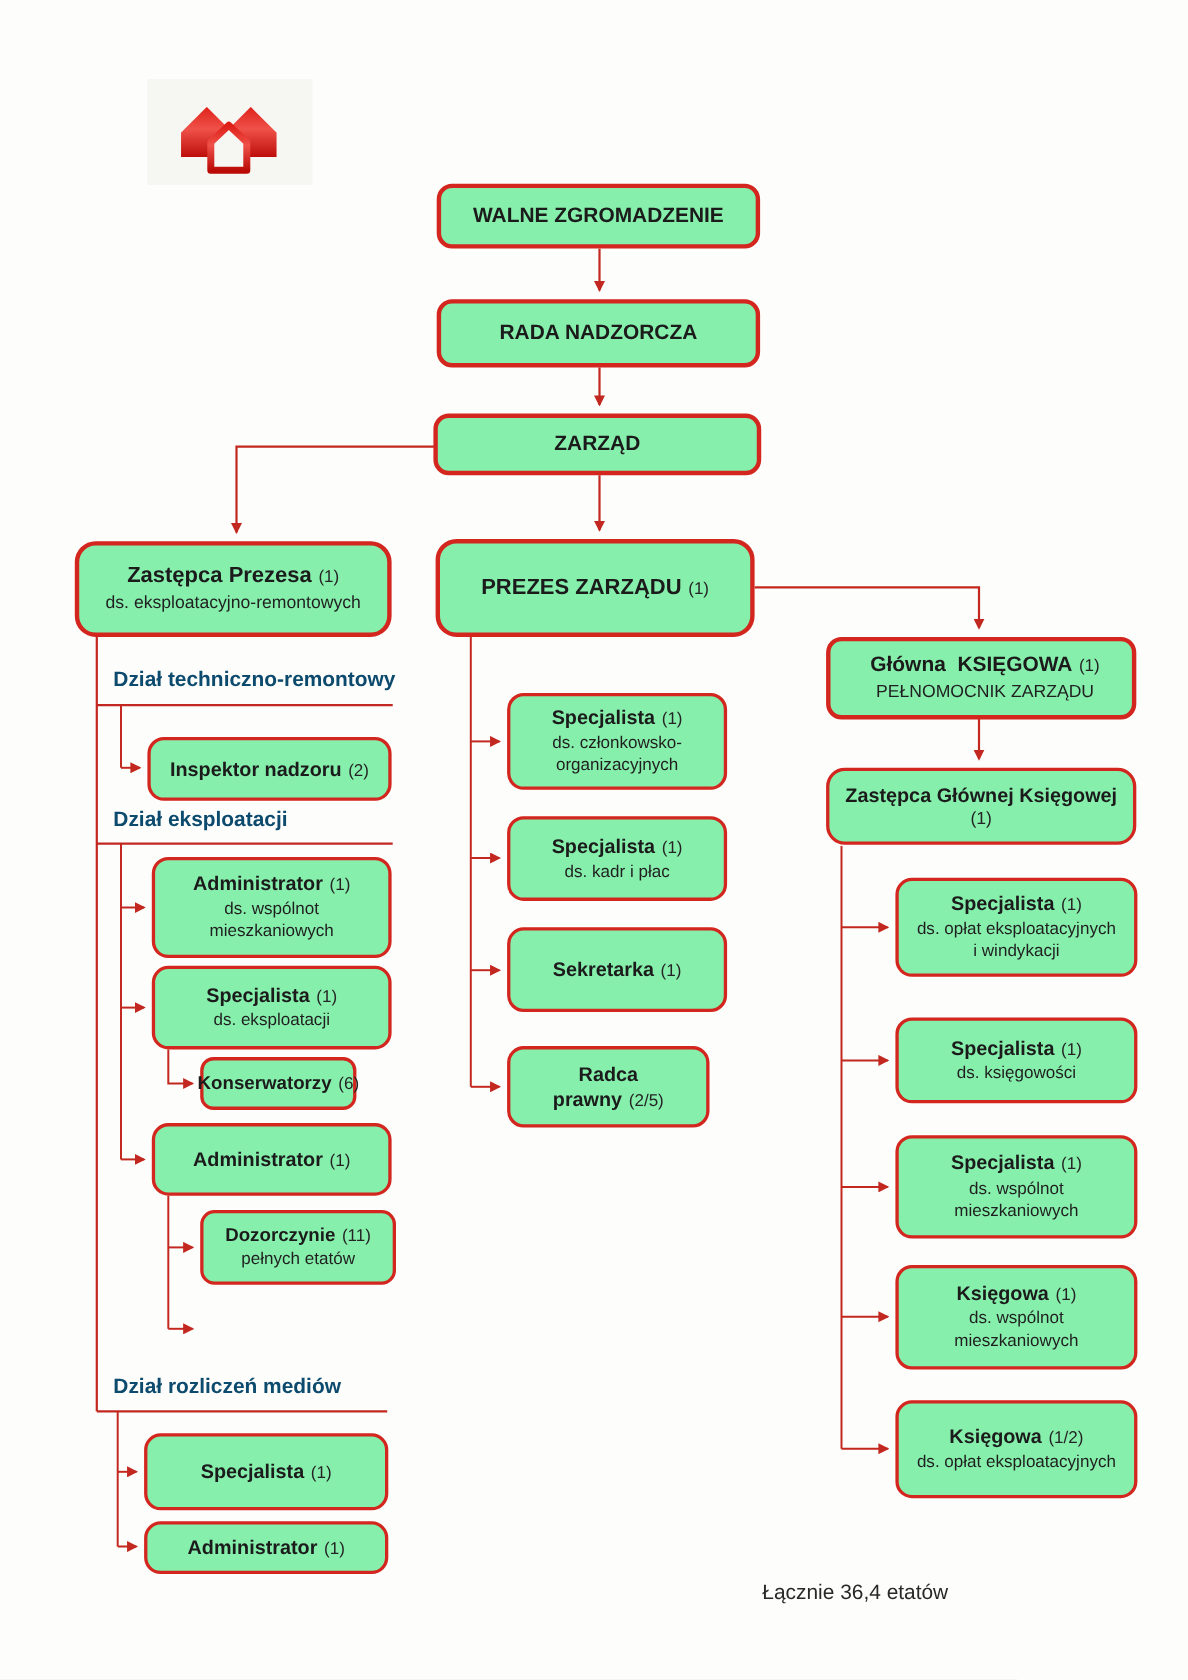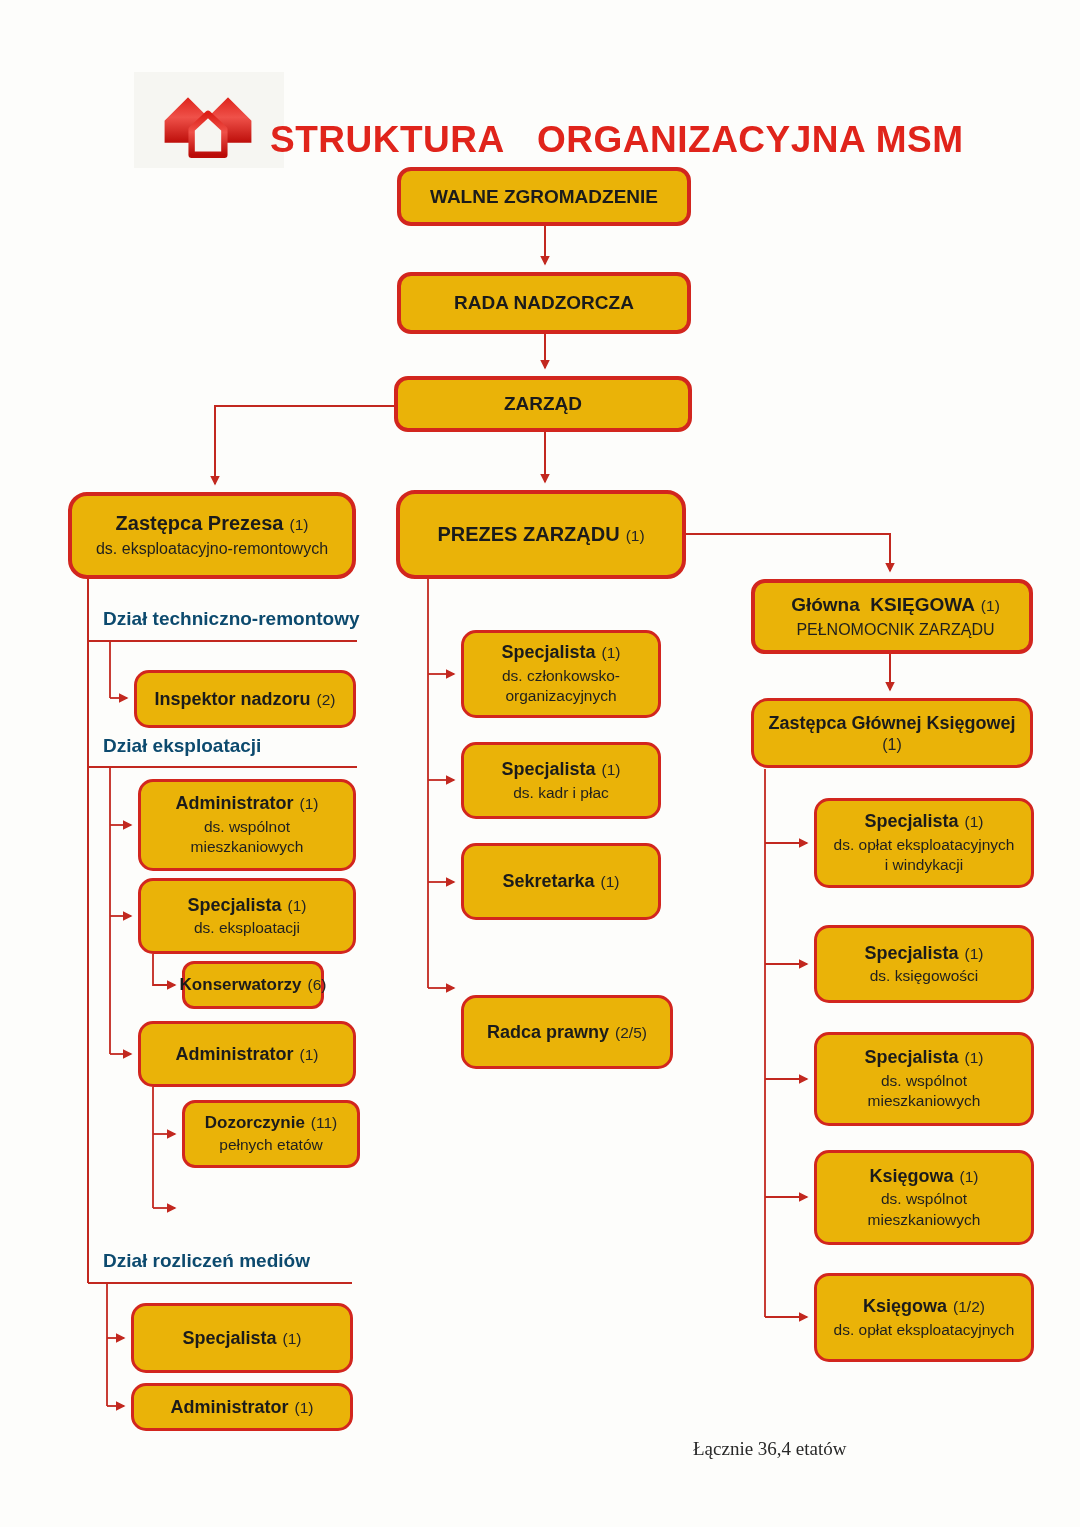"STRUKTURA ORGANIZACYJNA MSM" h1.page-title { html: <h1>STRUKTURA&nbsp;&nbsp; ORGANIZACYJNA MSM</h1> -> none }
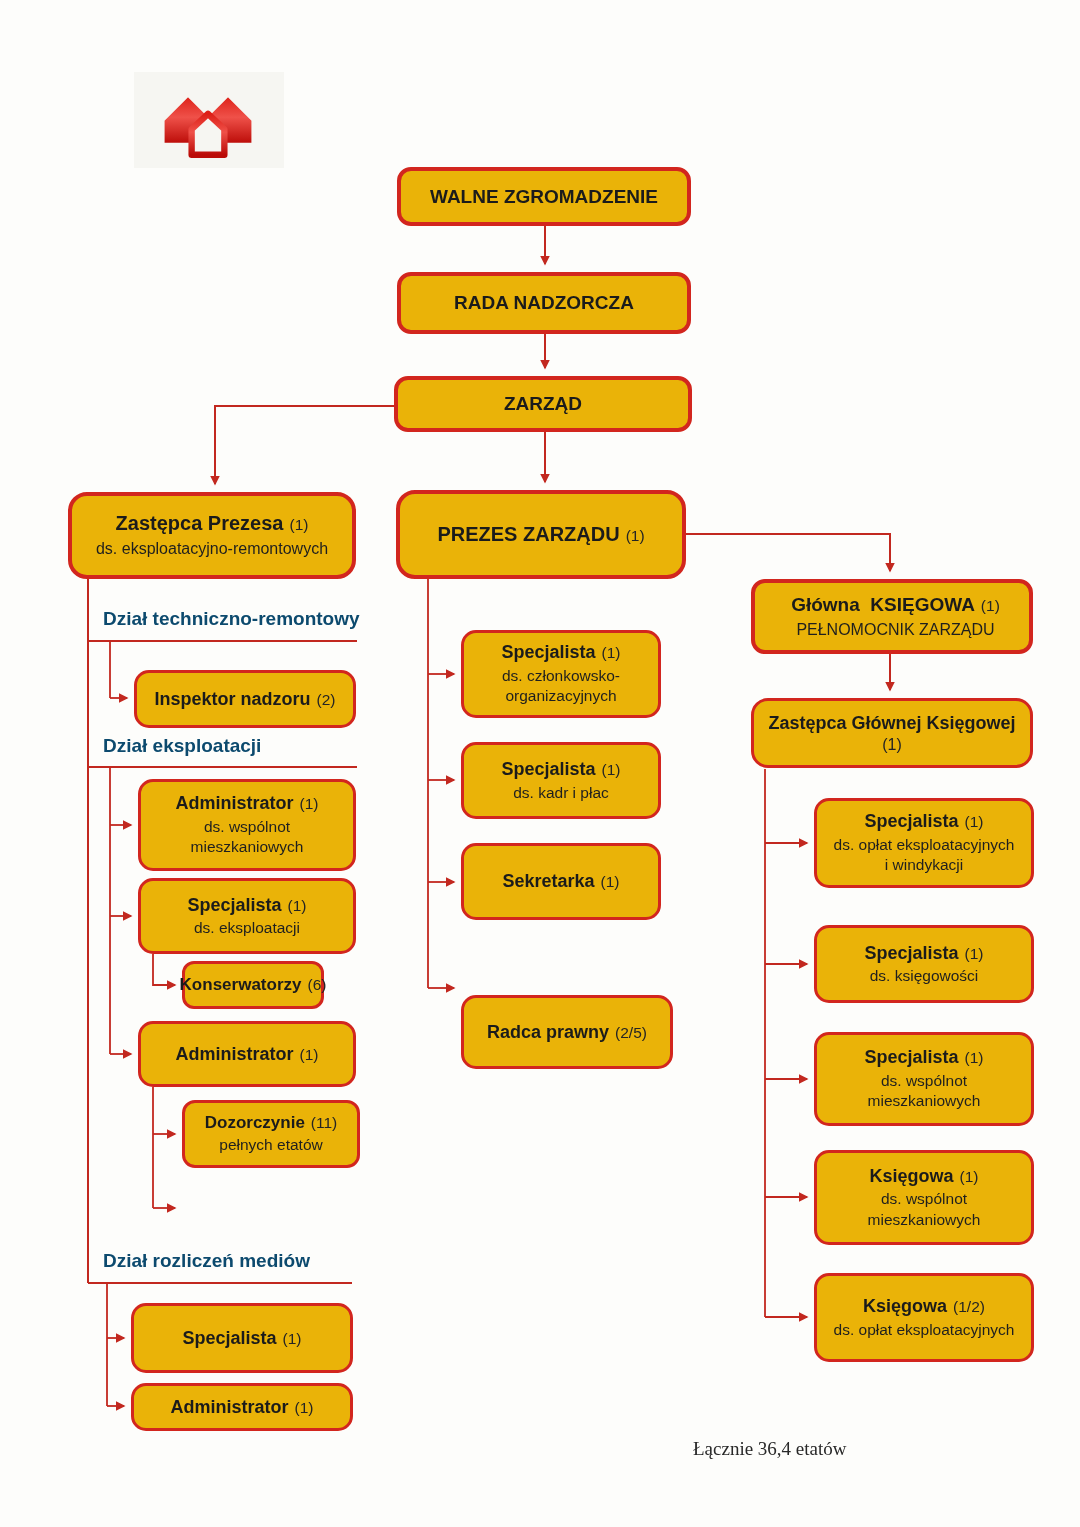"WALNE ZGROMADZENIE" .node { background: #eab308 -> #86efac }
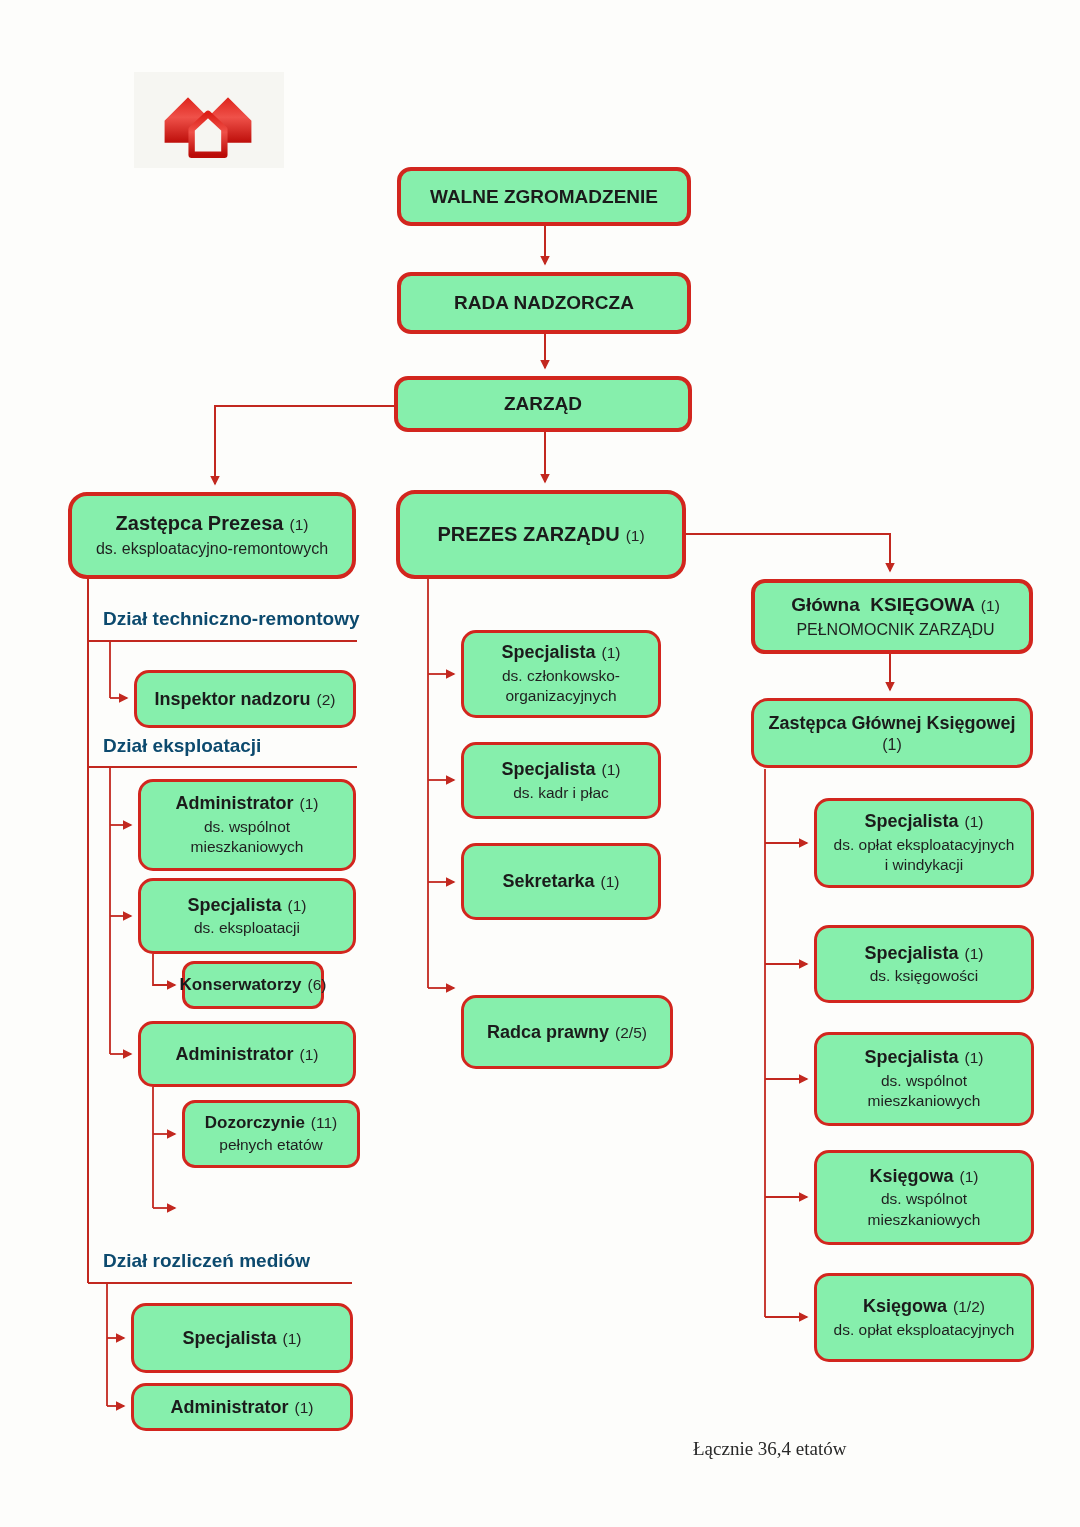"Radca prawny (2/5)" div.node { margin-top: 44px -> none; width: 212px -> 184px }
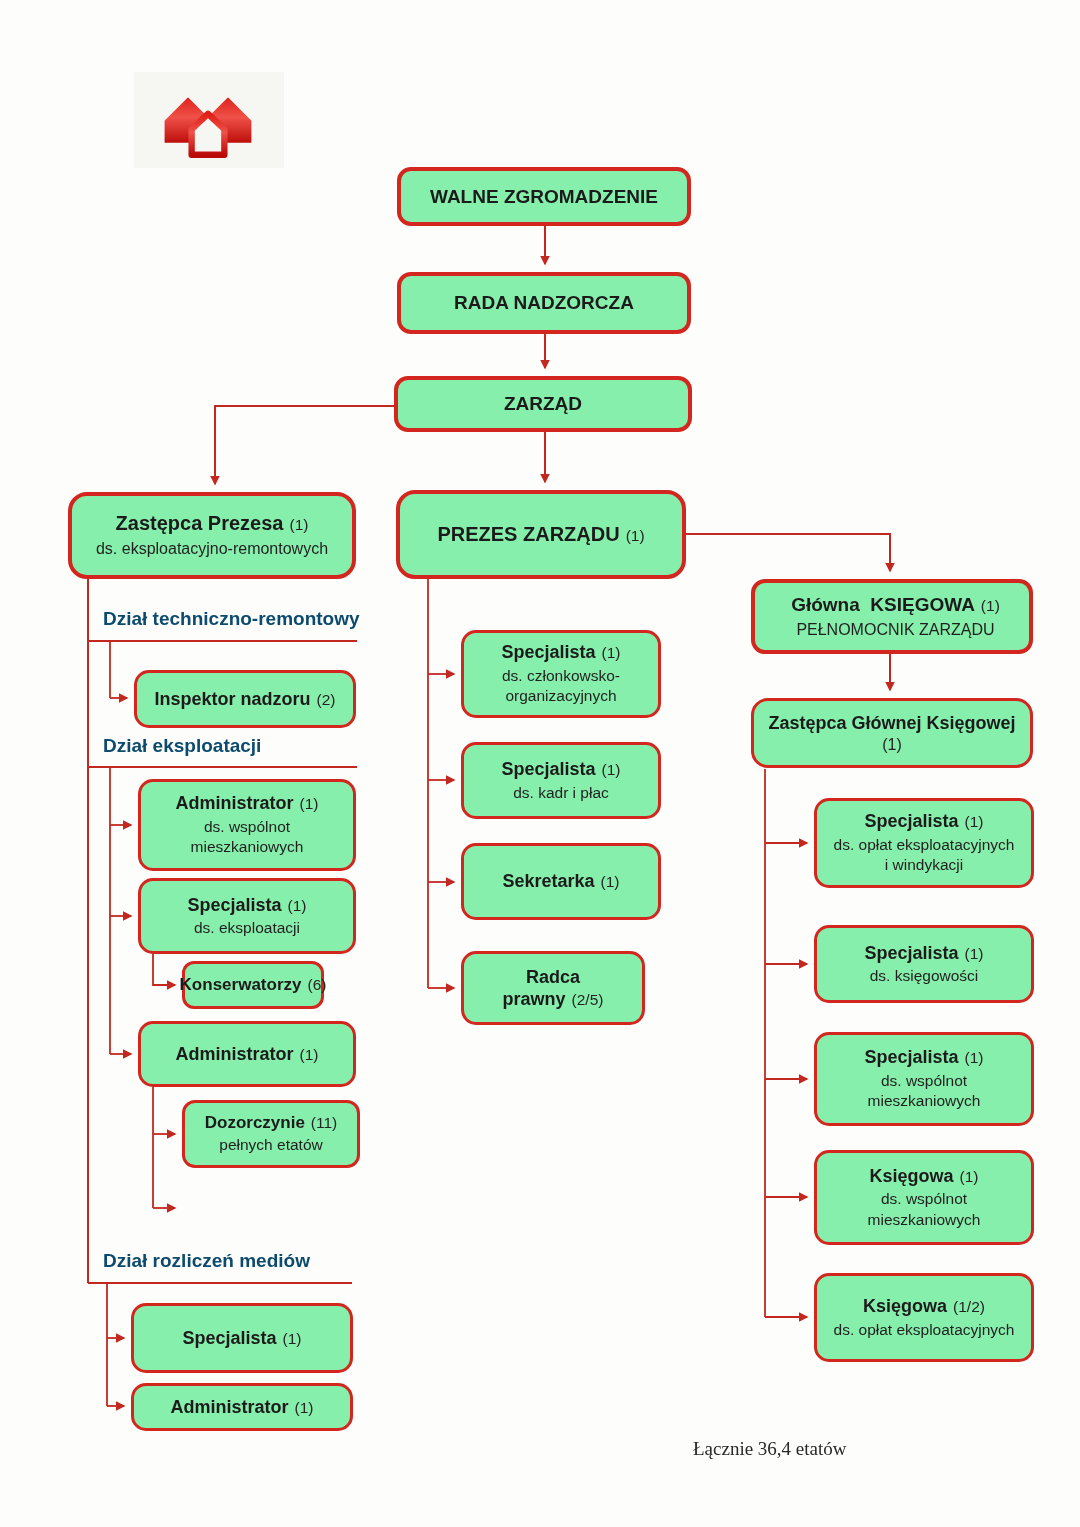"Łącznie 36,4 etatów" .footer-total { font-family: Liberation Serif, serif -> none }
